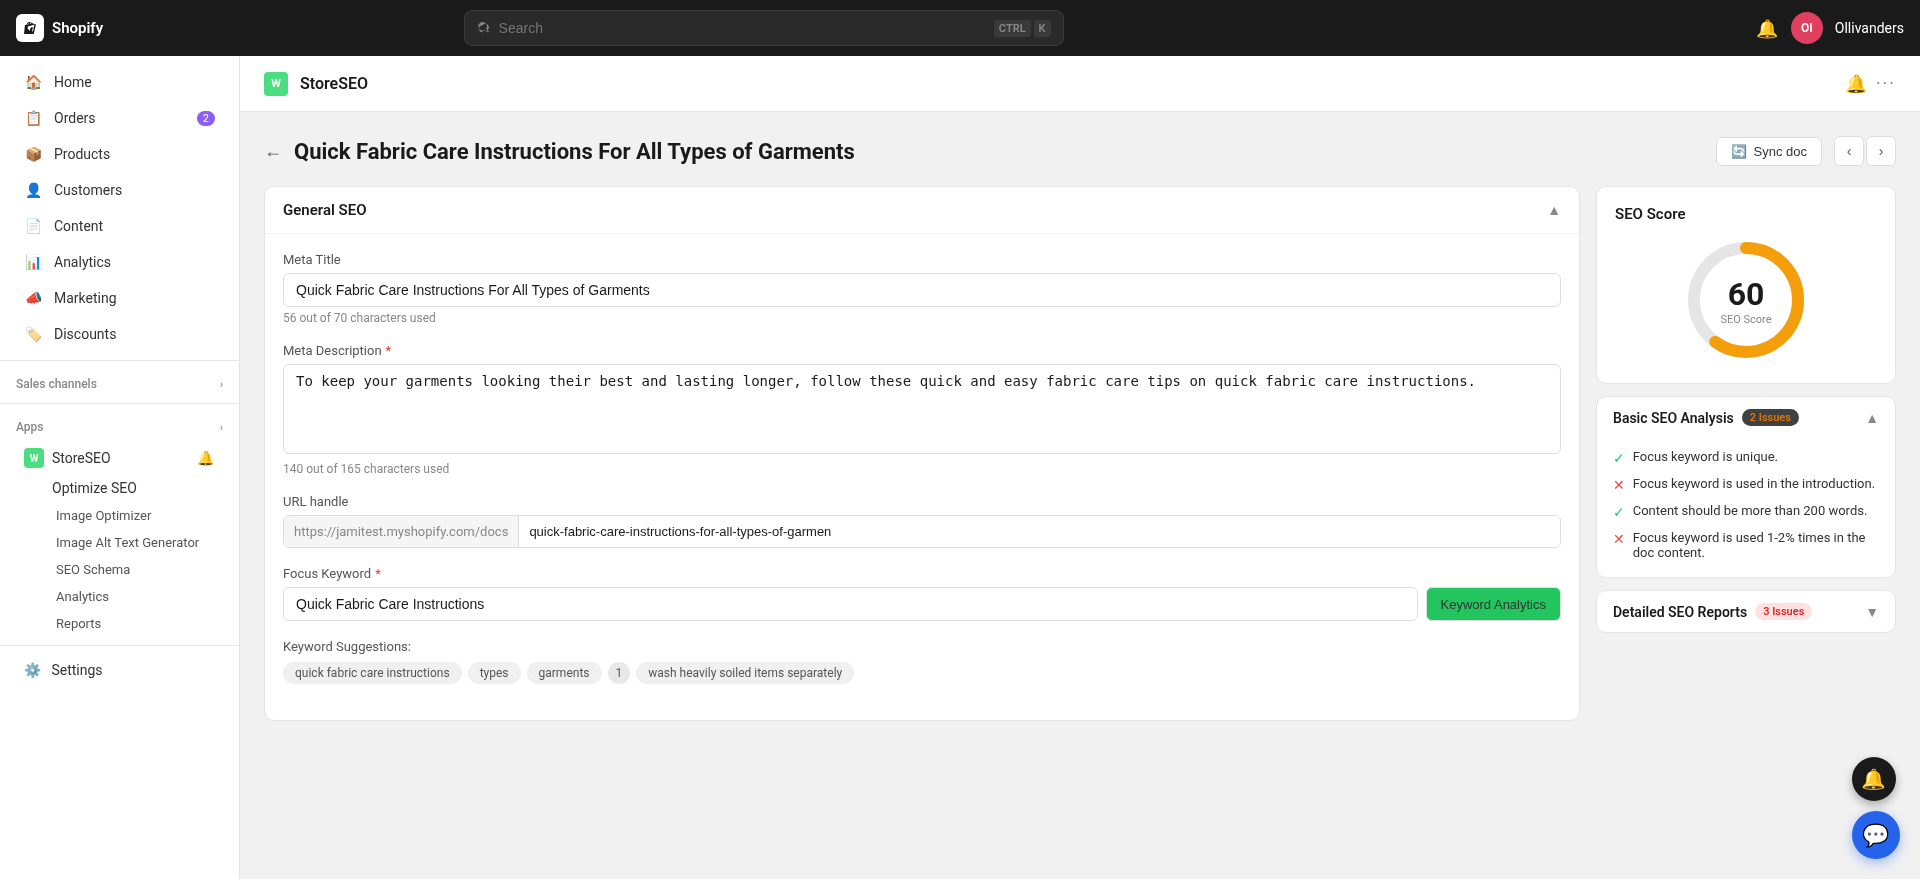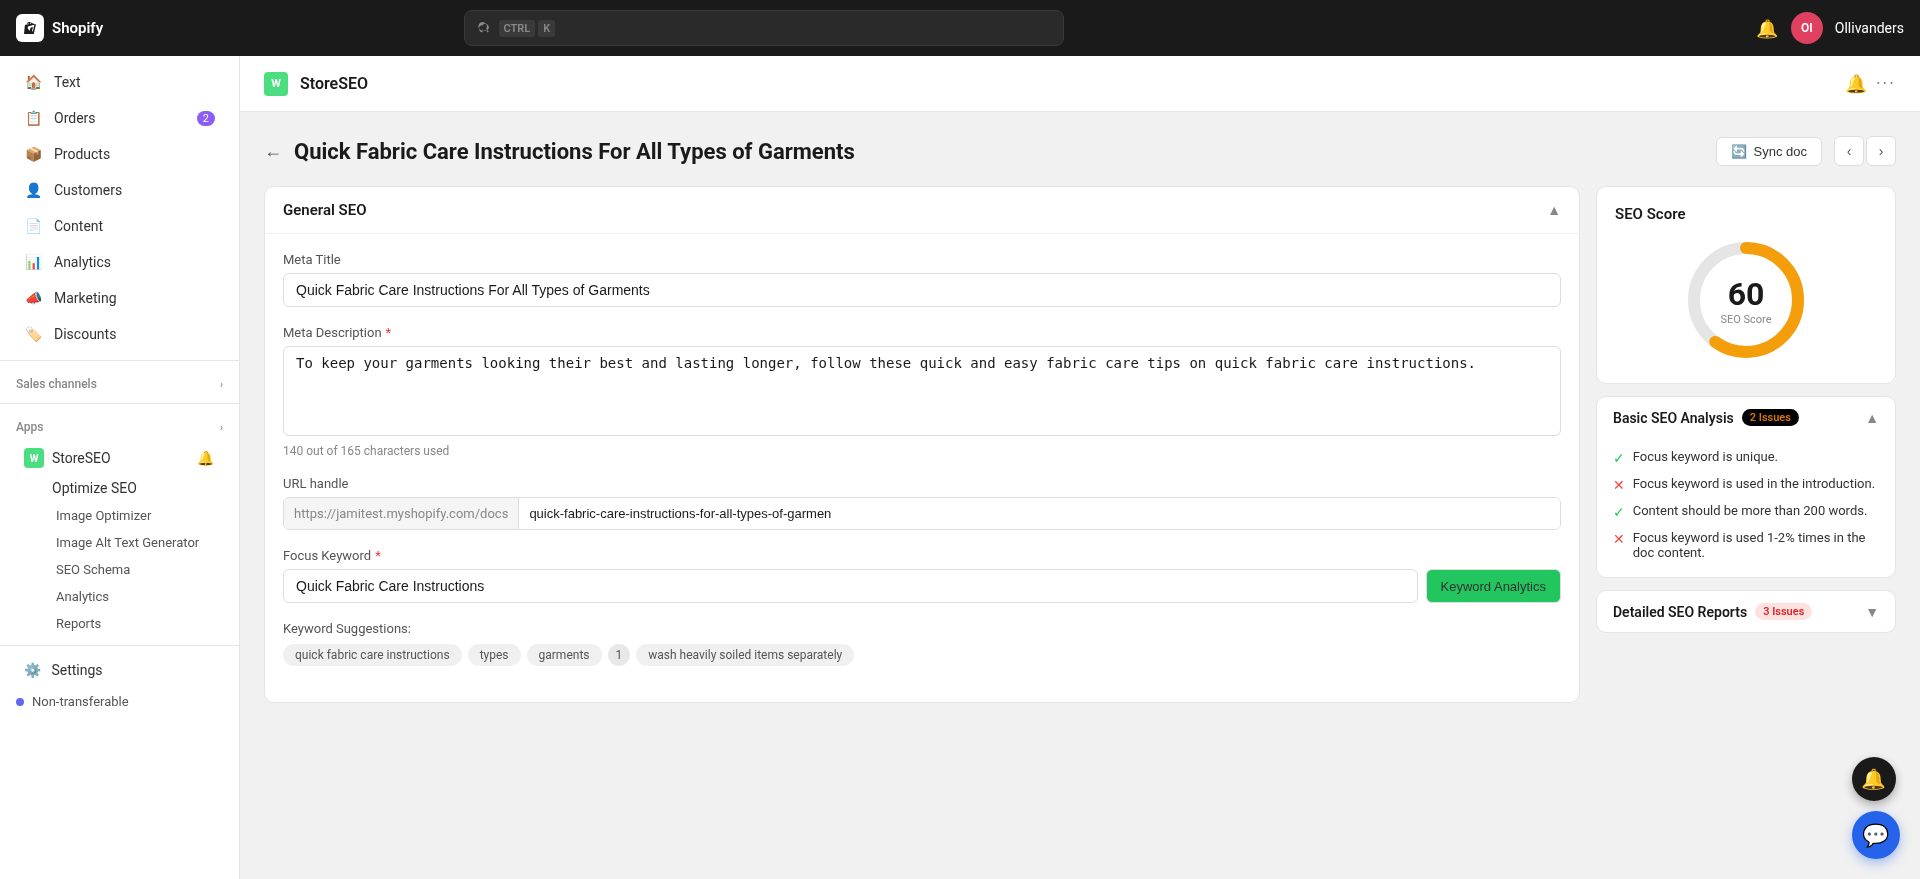"Search" input { html: none -> <input> }
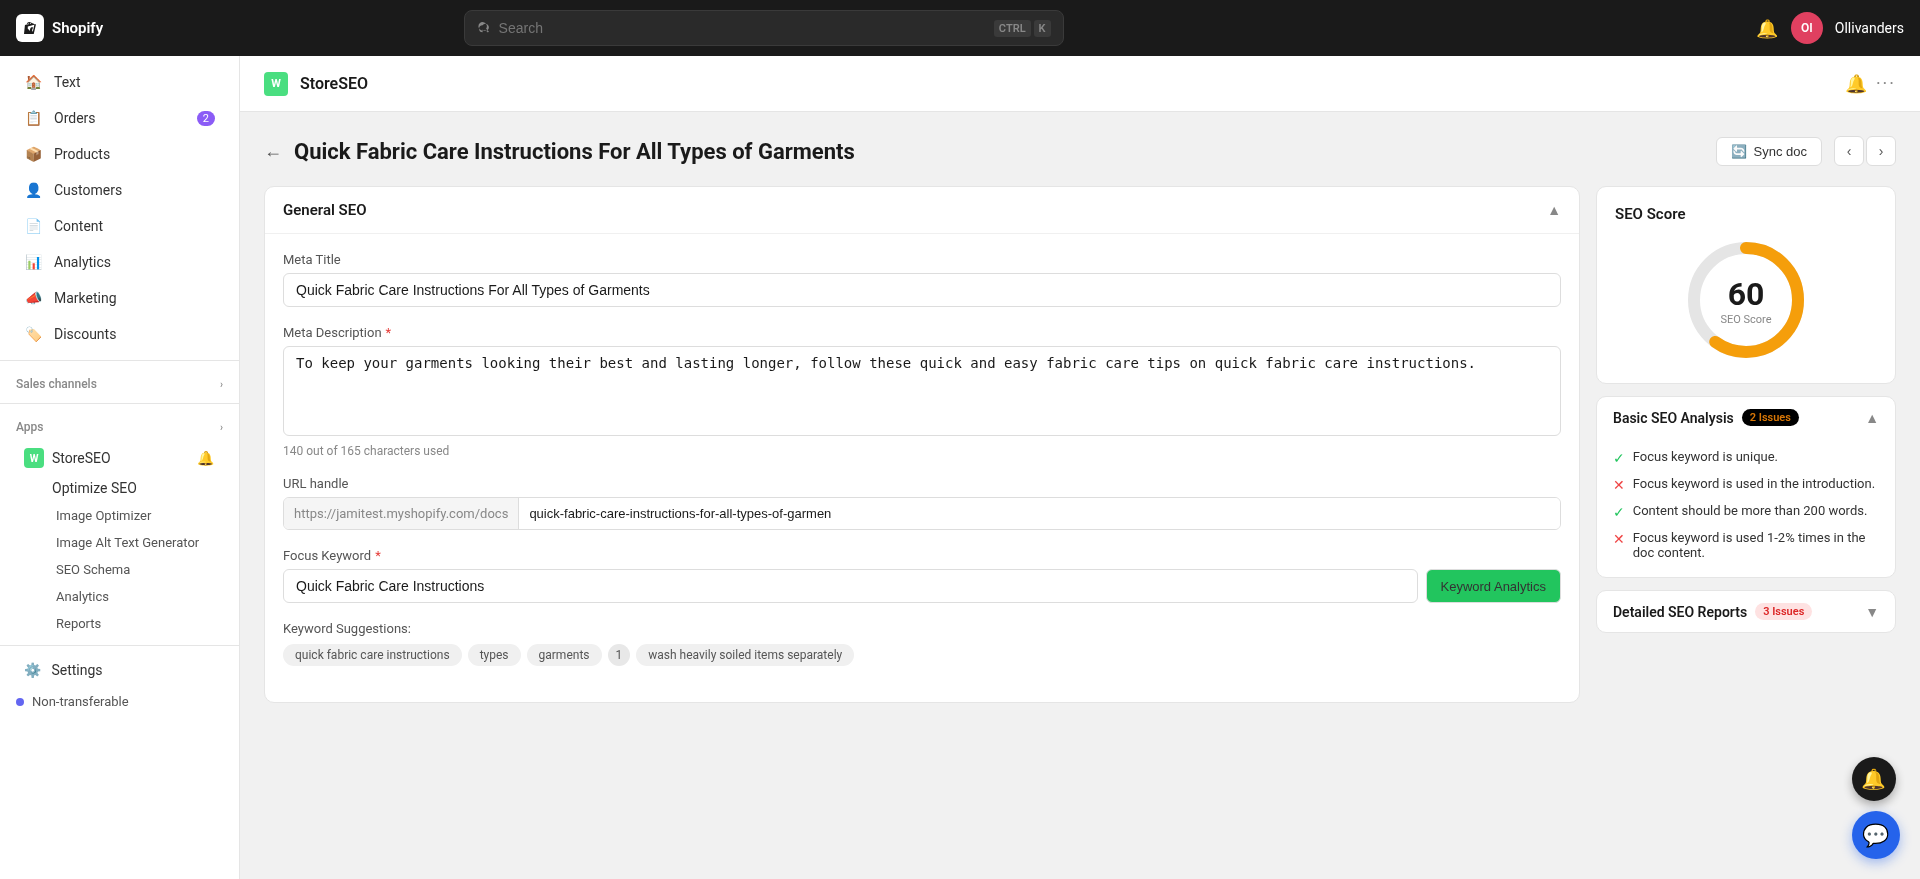"Text" span { text: Text -> Home }
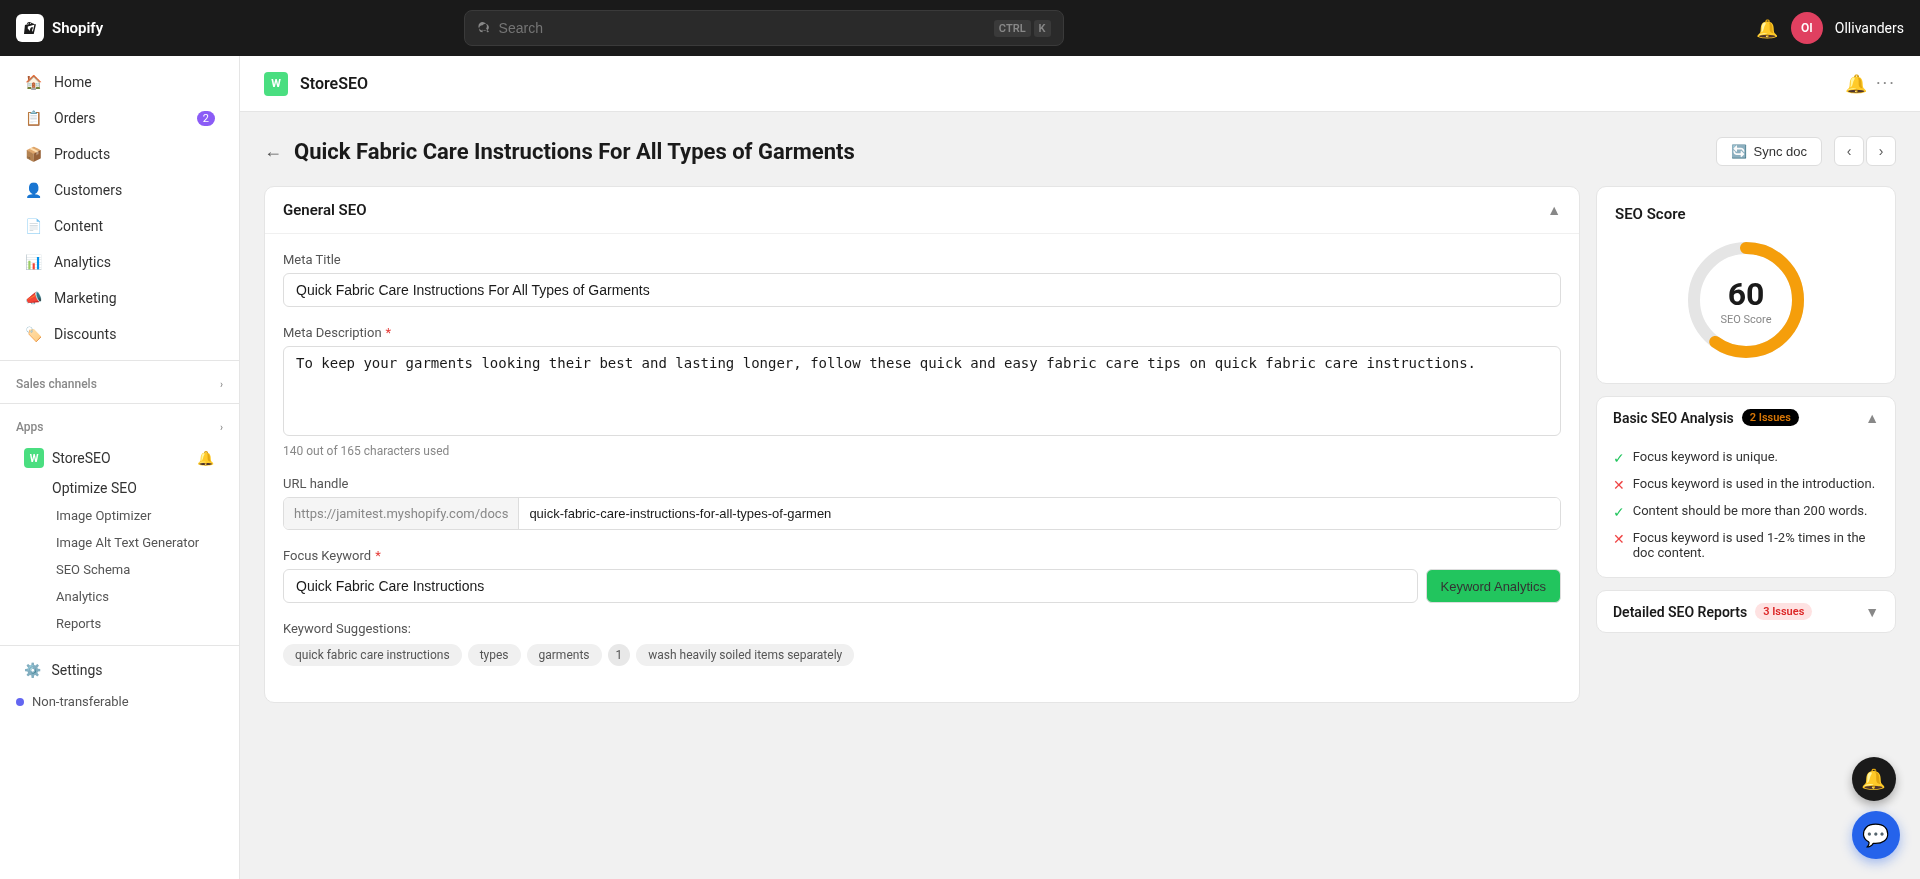"56 out of 70 characters" div.field-hint { html: none -> <div>56 out of 70 characters used</div> }
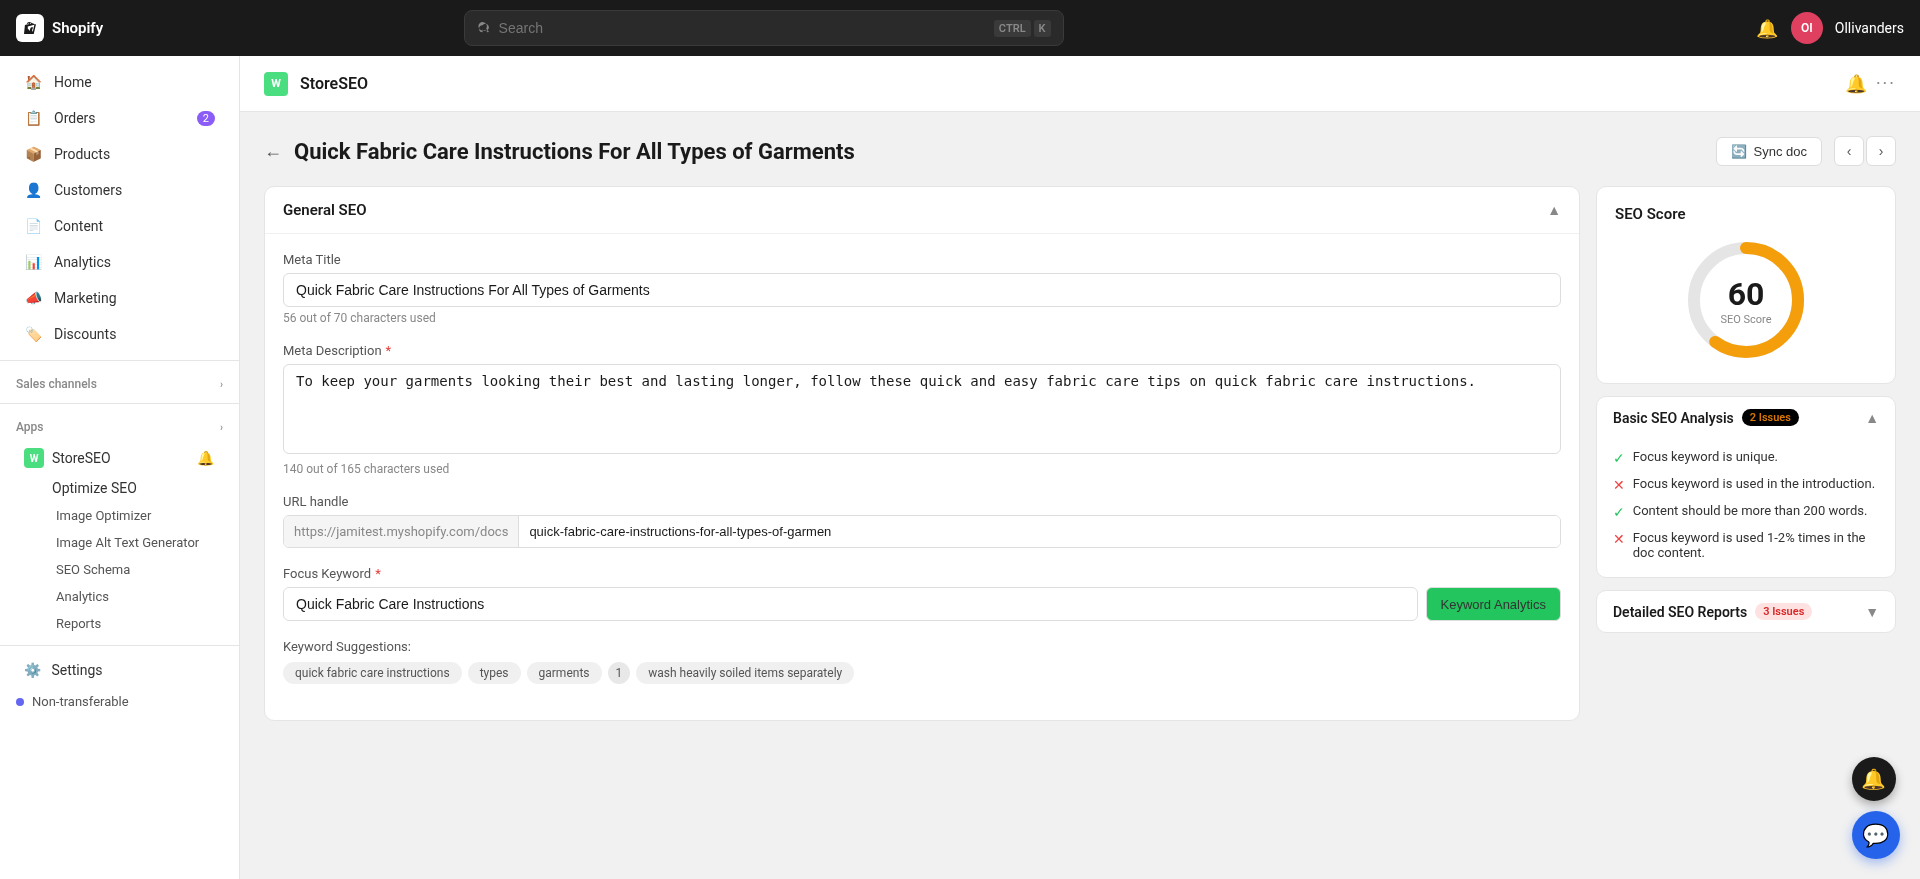"2 Issues" .issues-badge { background: #000000 -> #404040 }
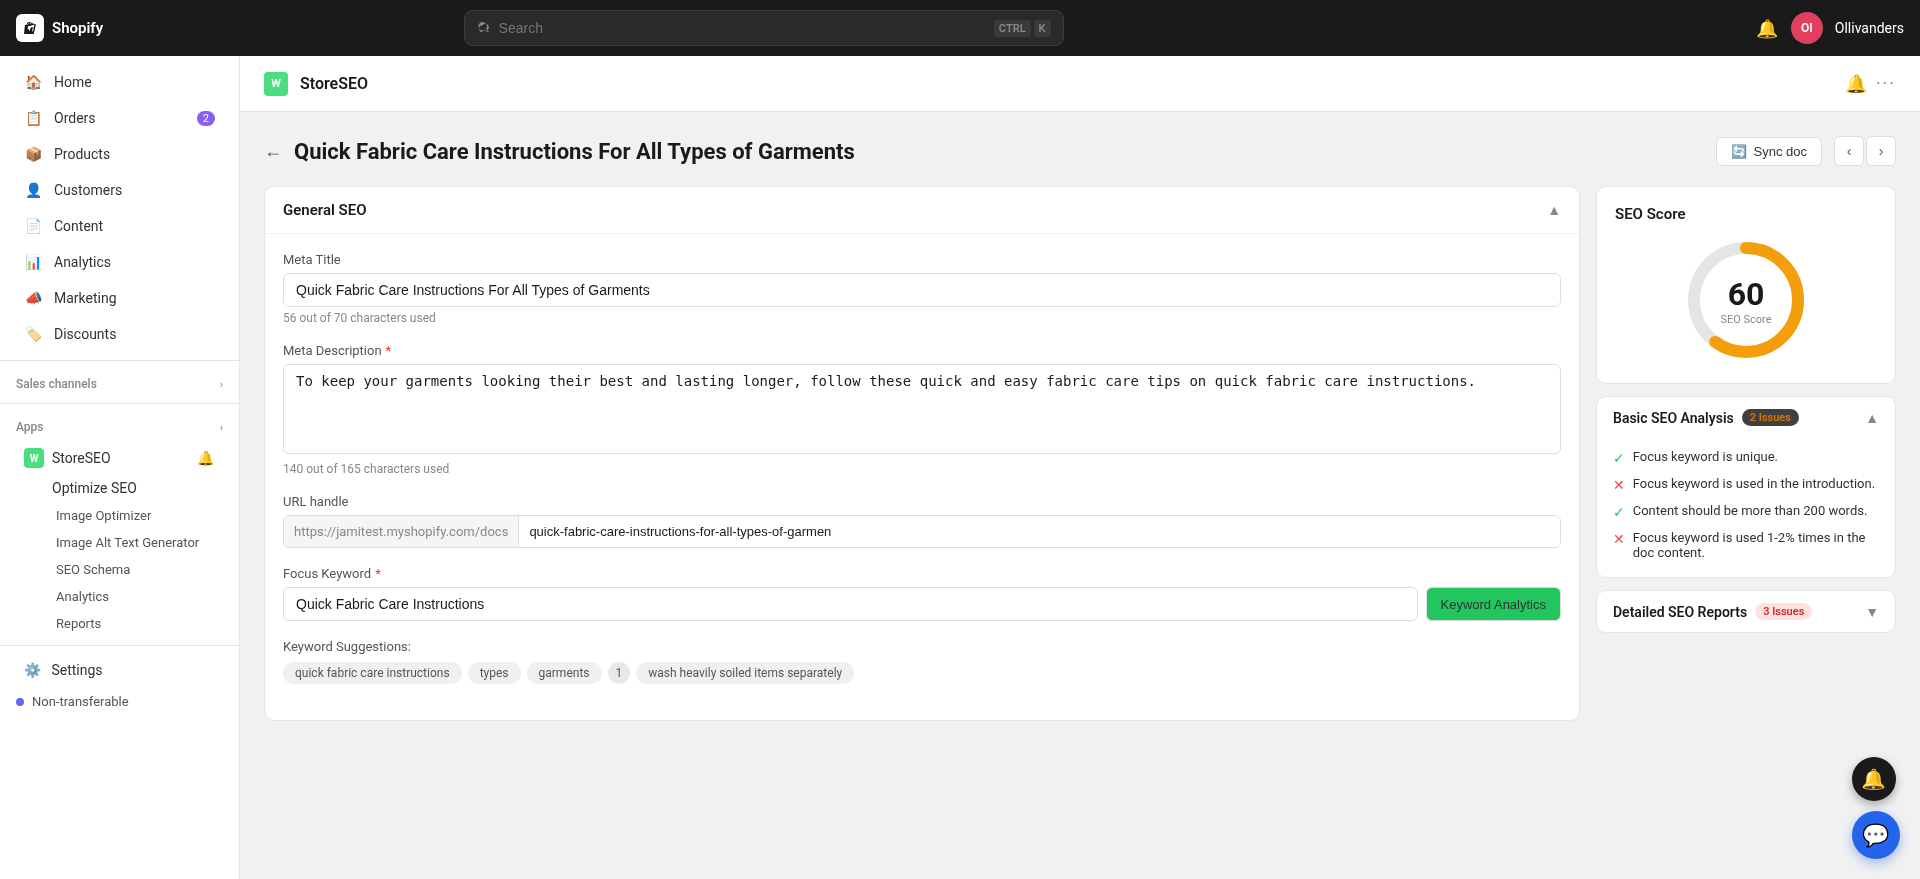"Non-transferable" div.non-transferable { html: <div> <div></div> <span>Non-transferable</span> </div> -> none }
